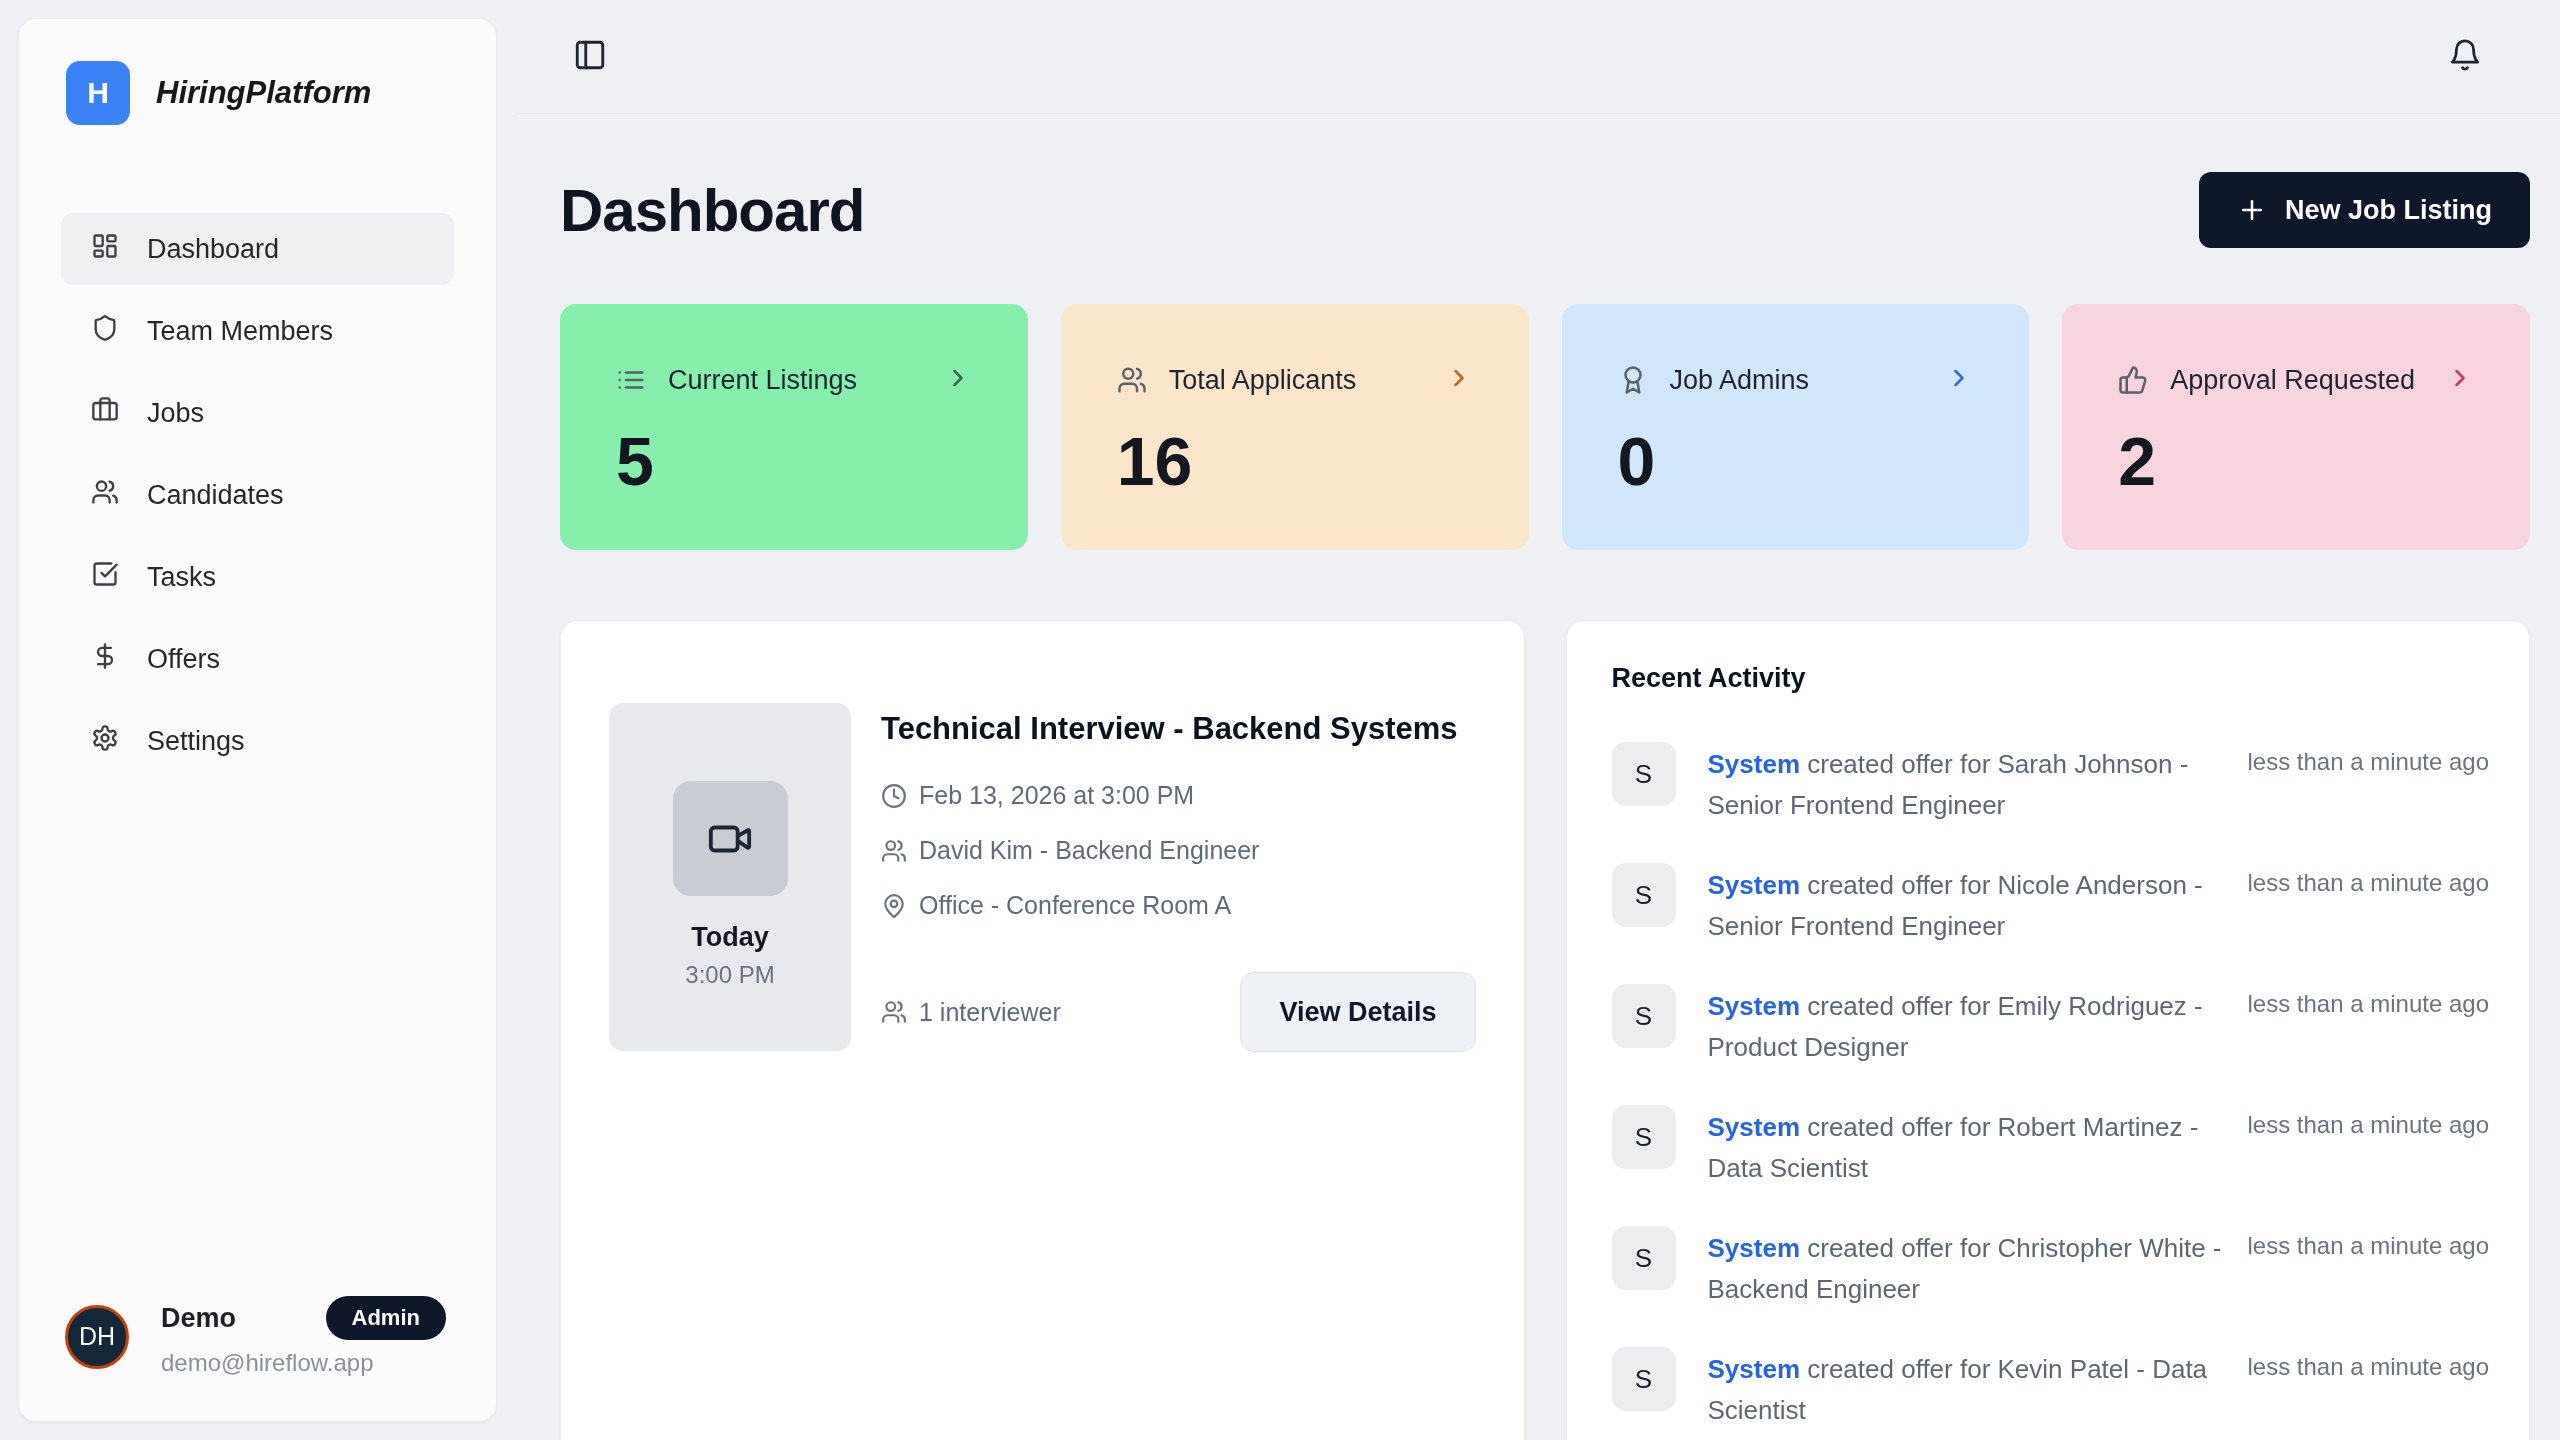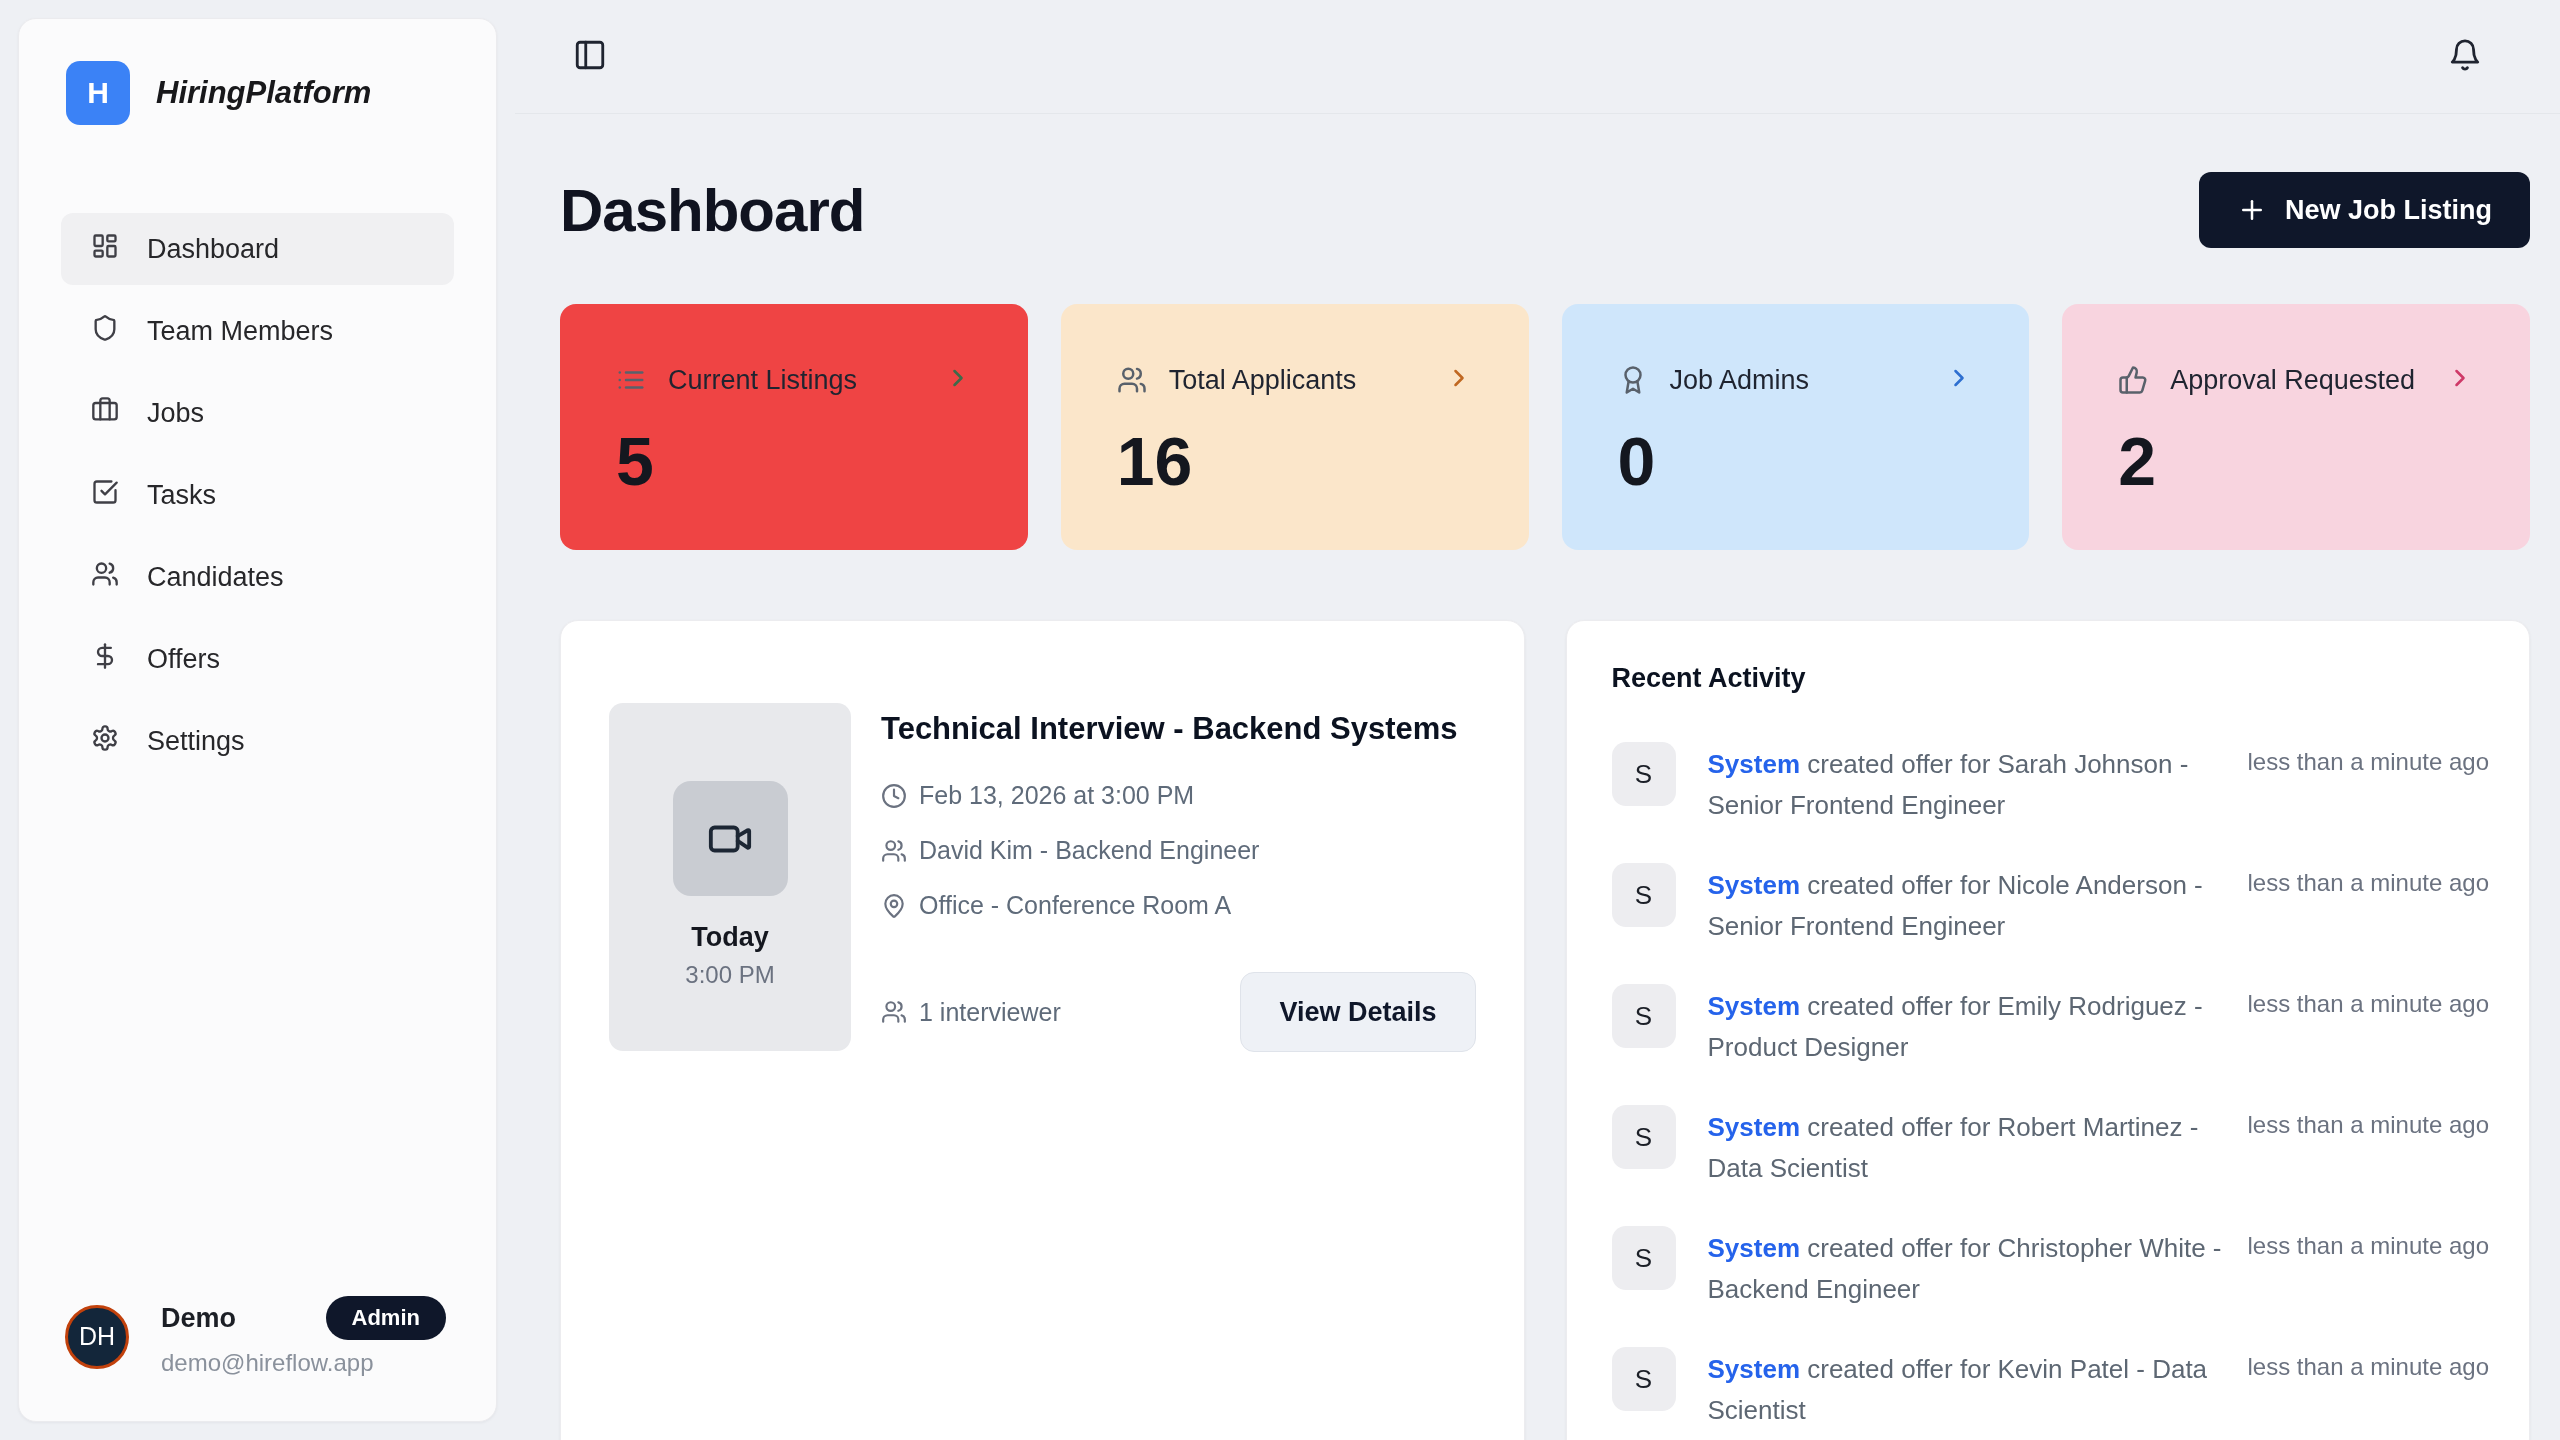"Current Listings" .stat-green { background: #ef4444 -> #86efac }
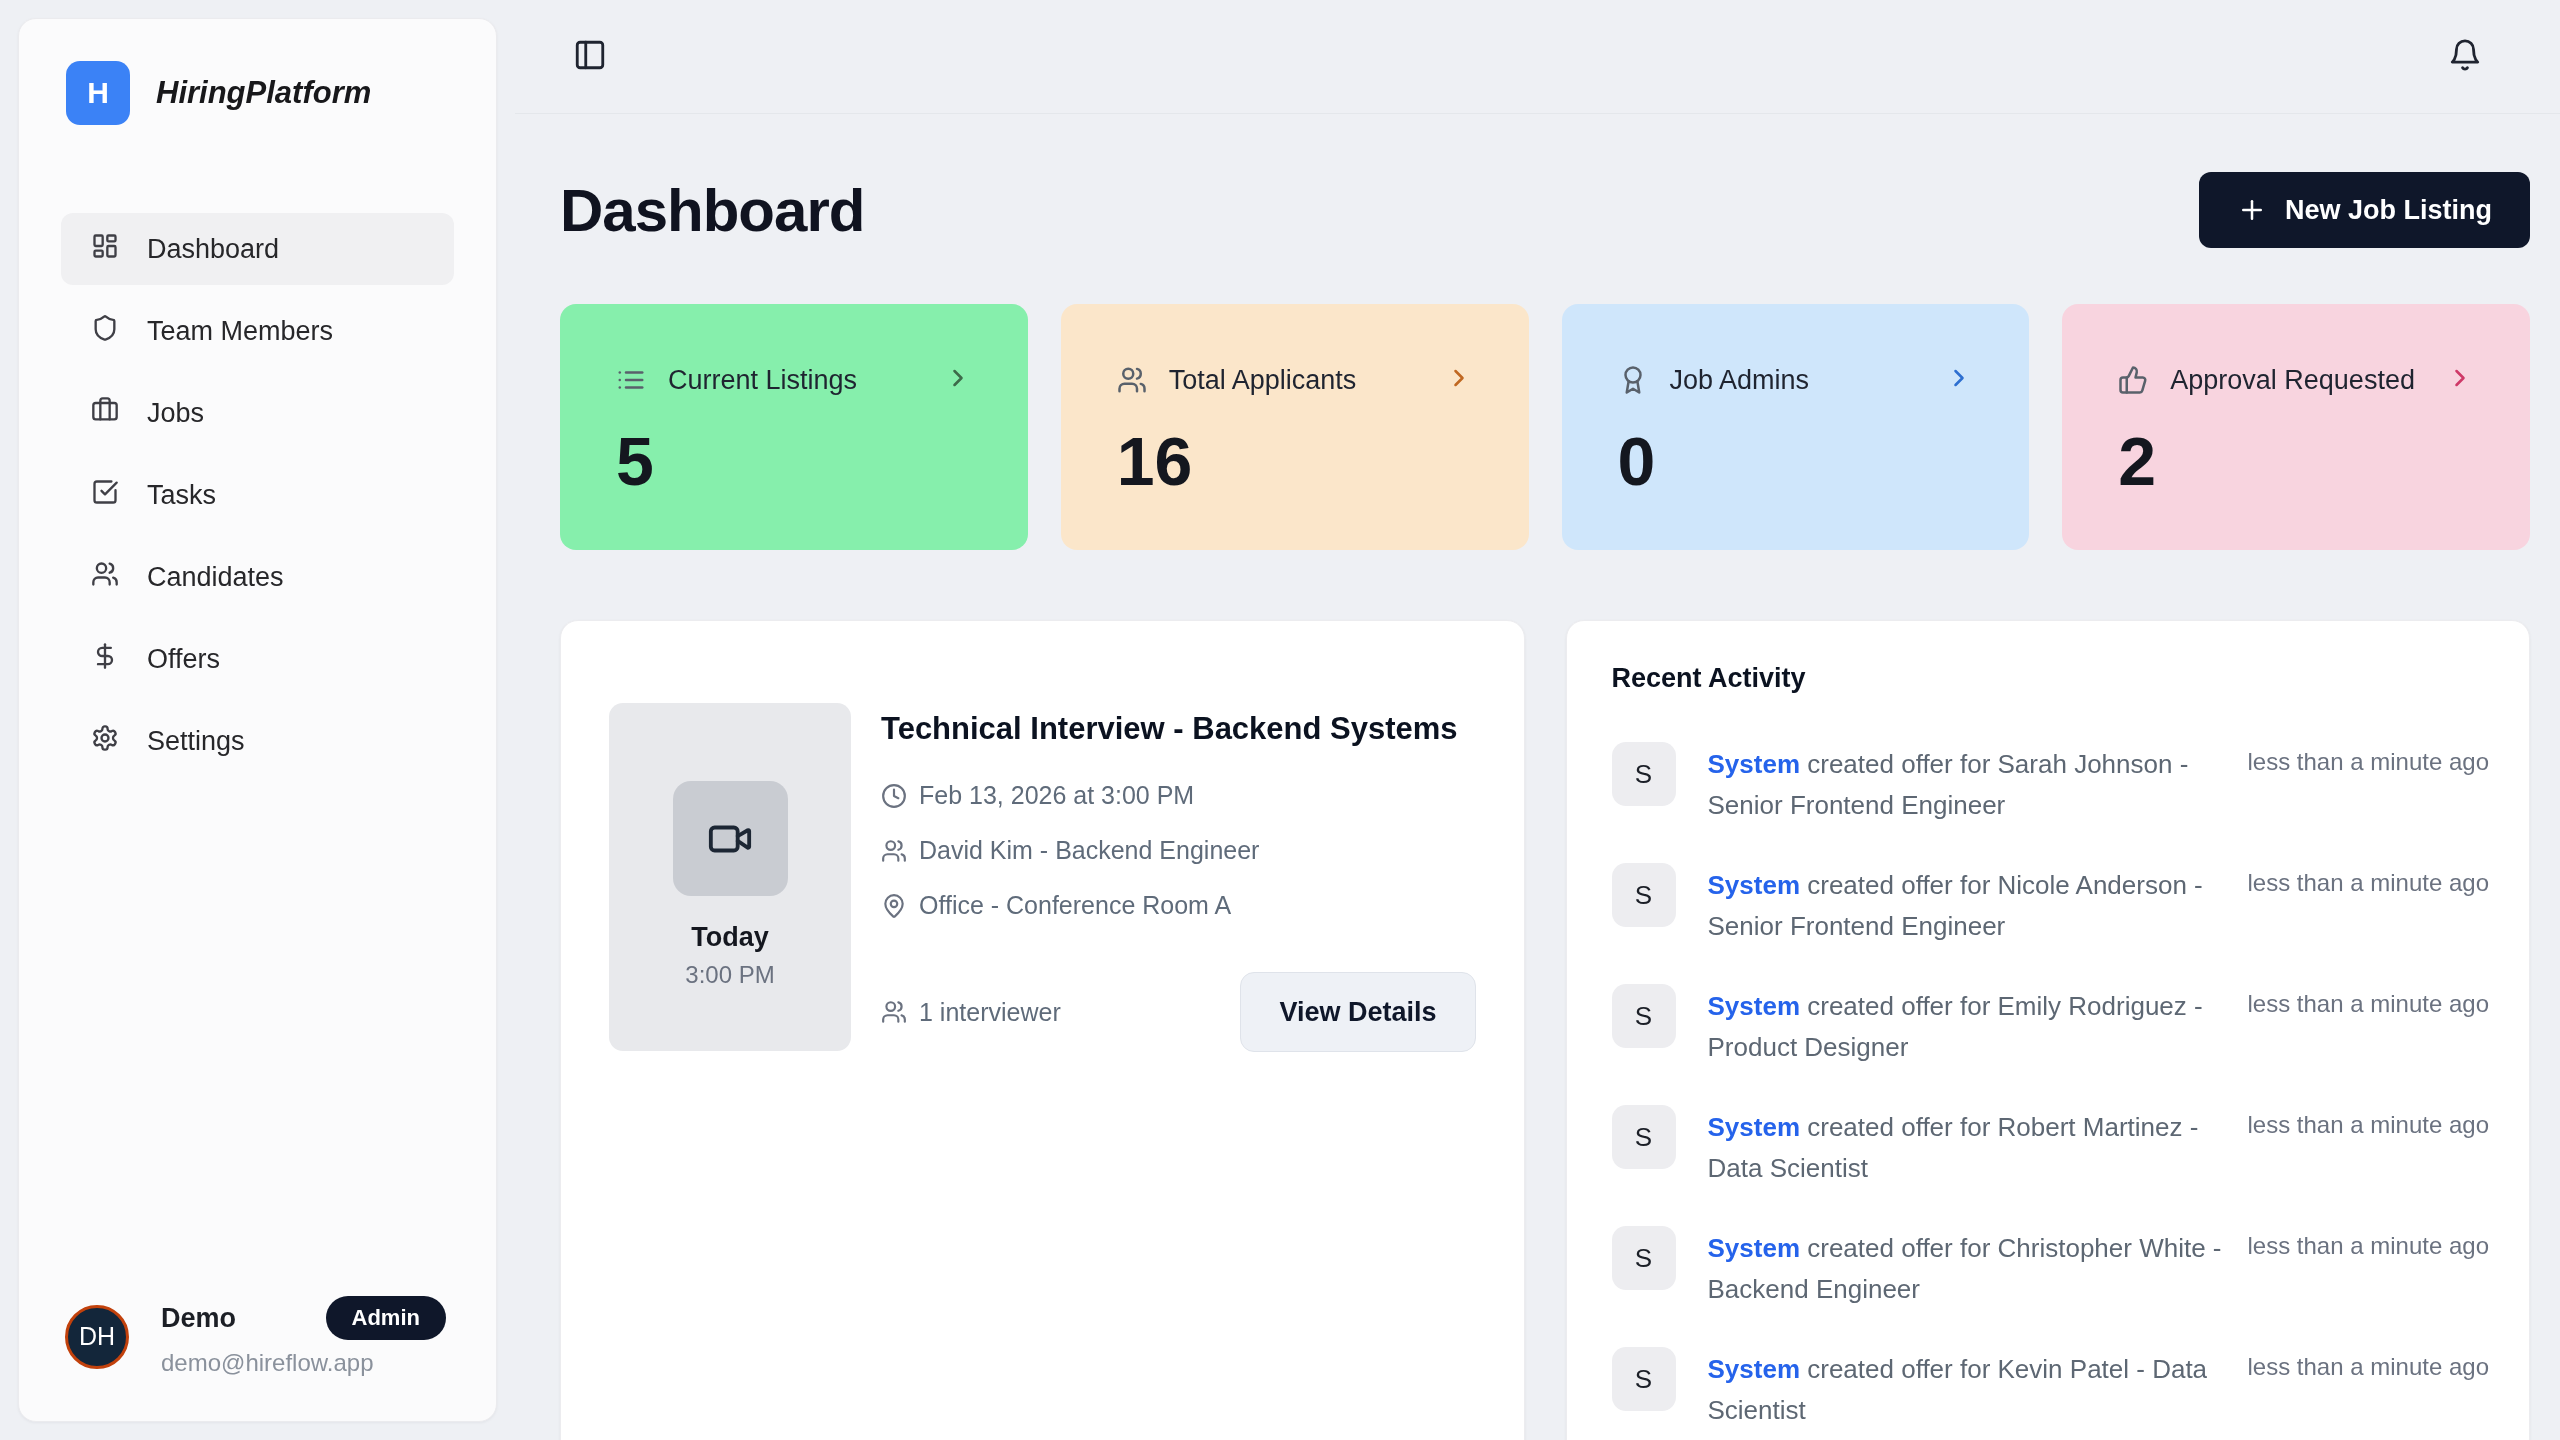"Tasks" div.nav-item { order: before "Candidates" -> after "Candidates" }
